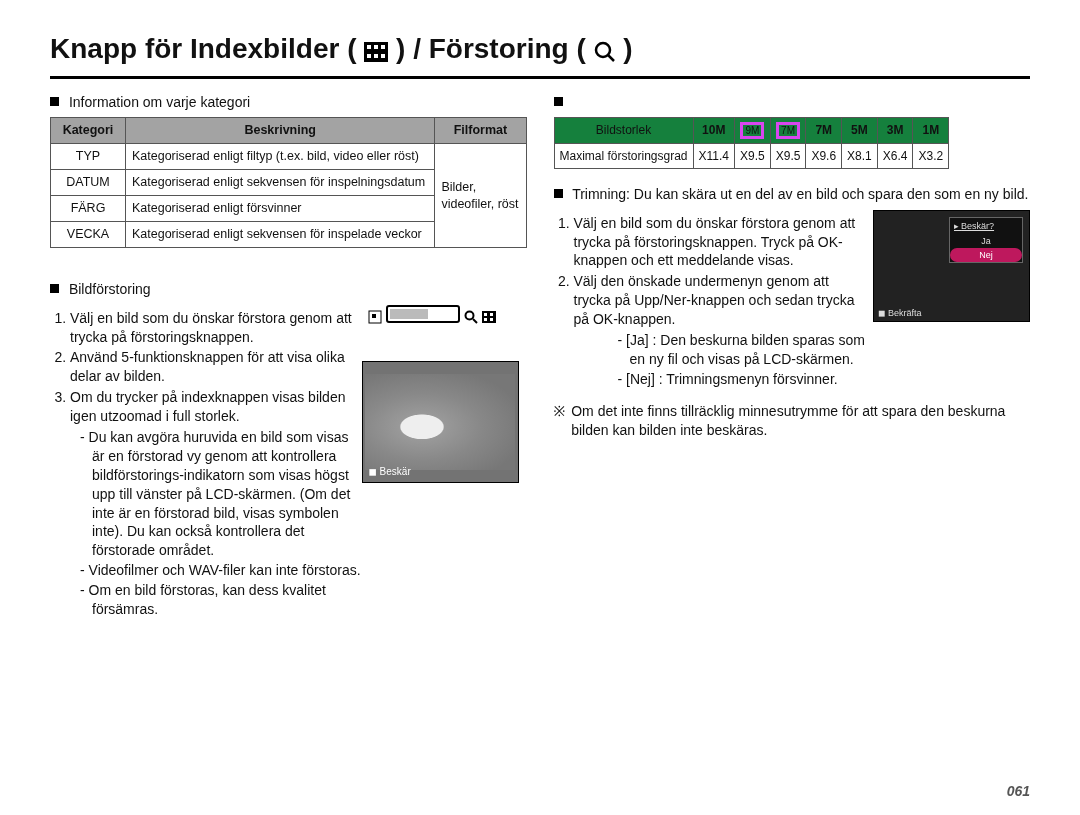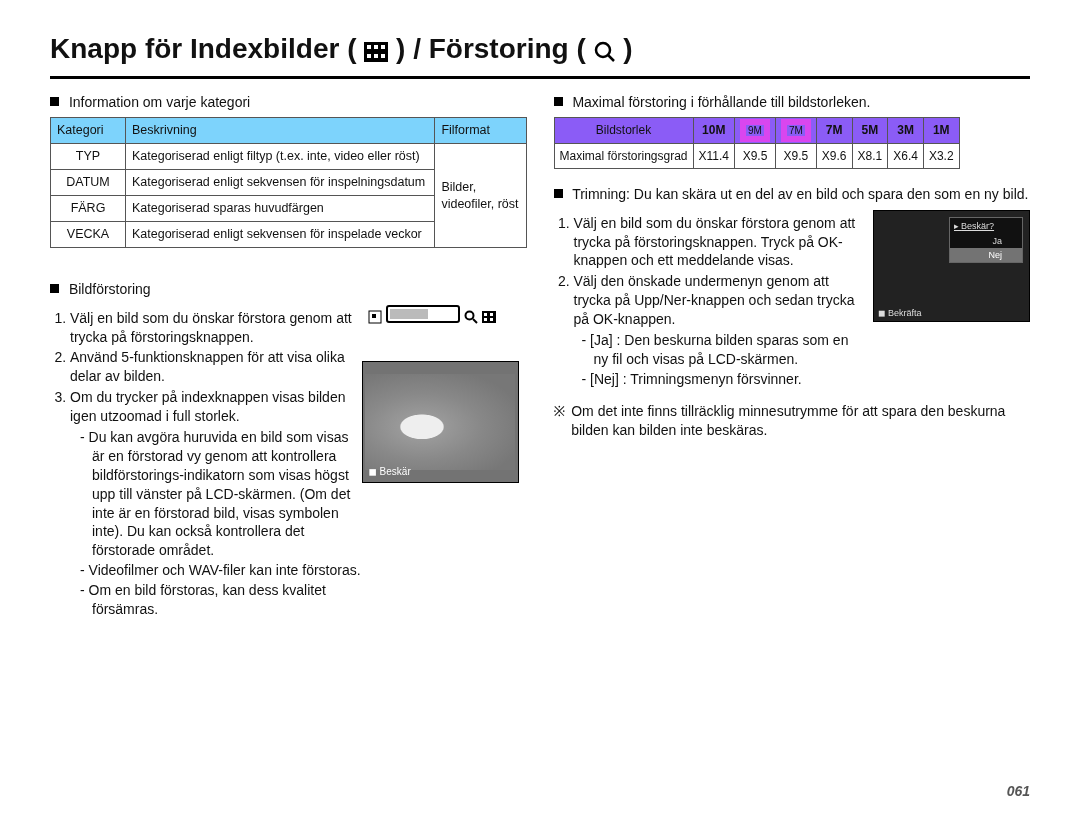"Maximal förstoring i förhållande till" span { html: <span>Maximal förstoring i förhållande till bildstorleken.</span> -> none }
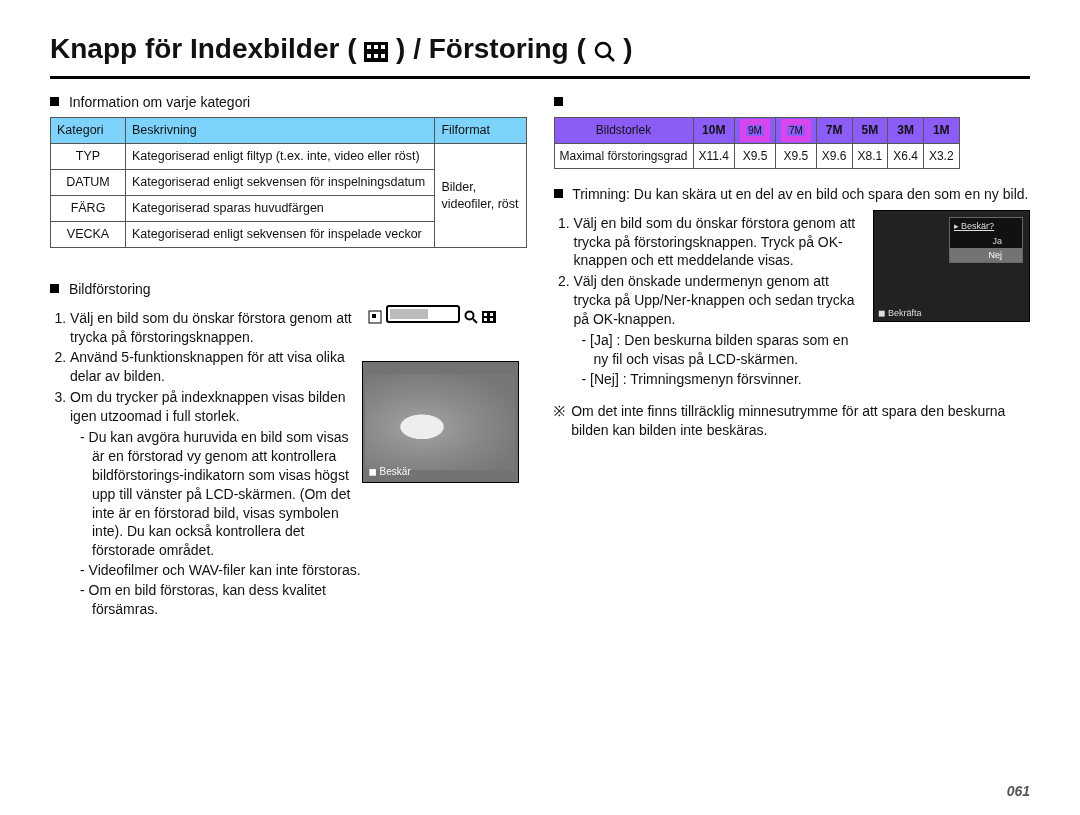"Kategori" .cat-table th { background: #7dd3fc -> #a3a3a3; font-weight: normal -> bold; text-align: left -> center }
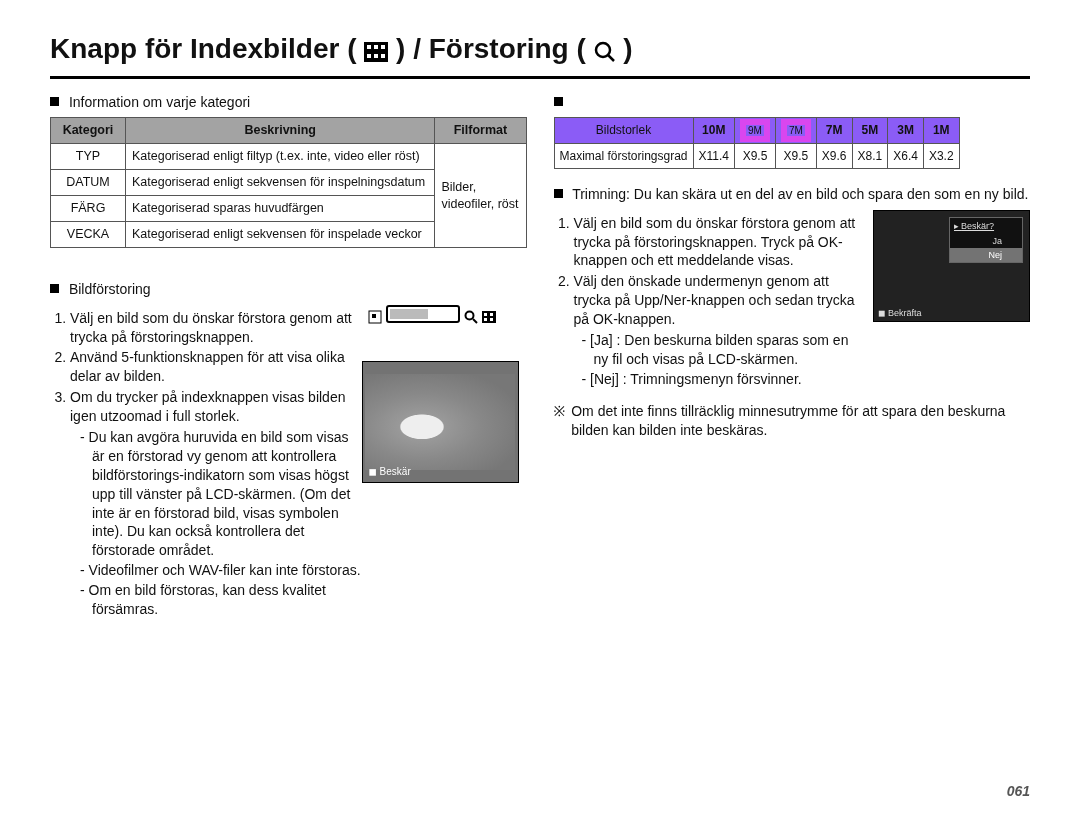"Bildstorlek" .size-table tr.hdr td { background: #8b5cf6 -> #15803d }
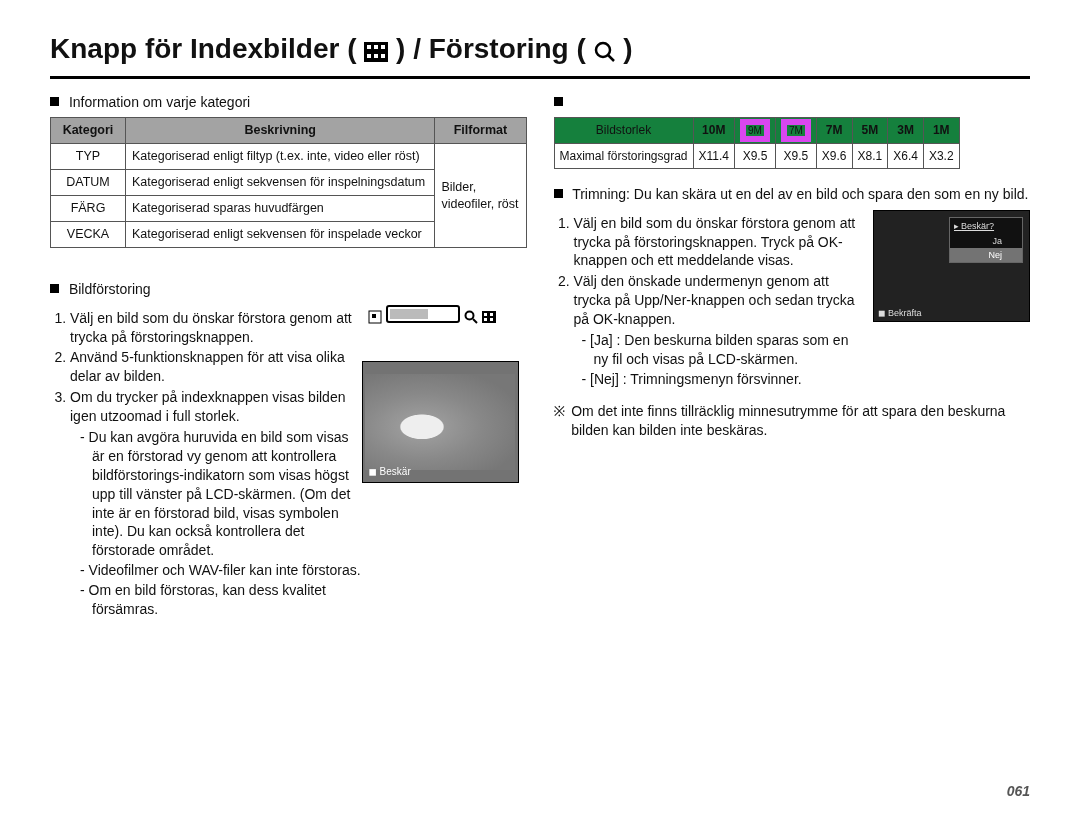"9M" .szbox { border: 6px solid #d946ef -> 3px solid #d946ef }
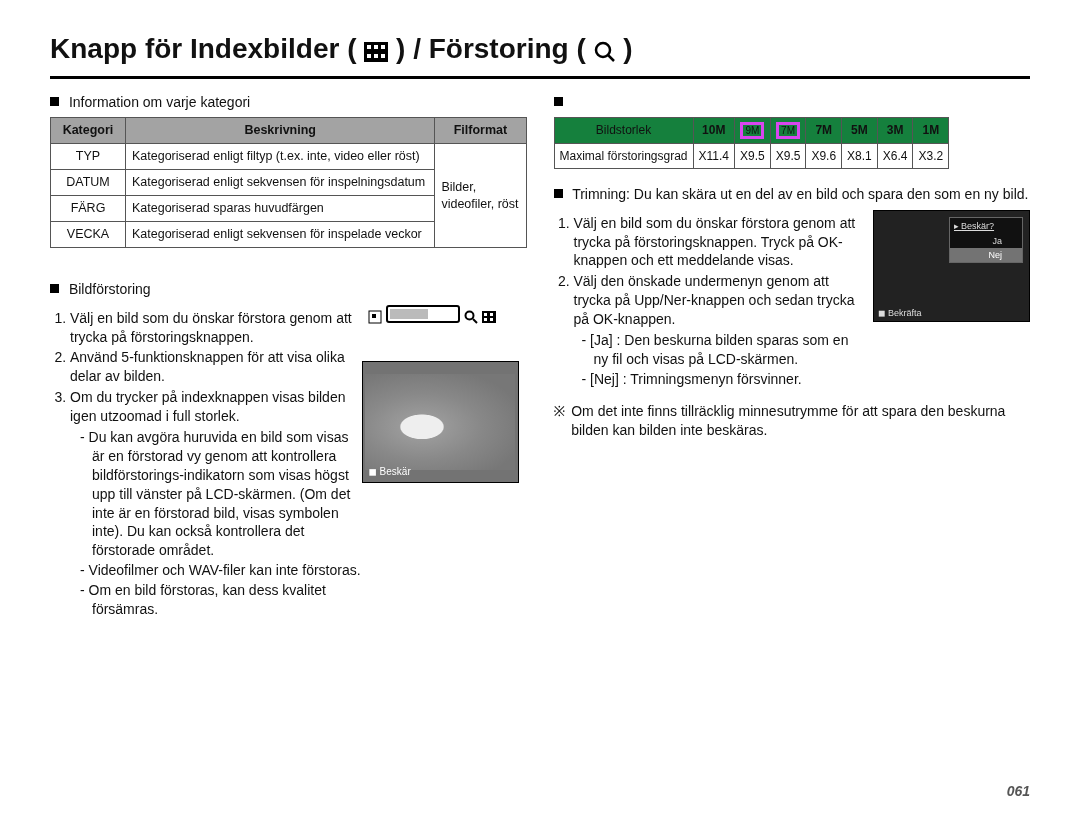"Kategoriserad enligt filtyp (t.ex. inte," td { text: inte -> bild }
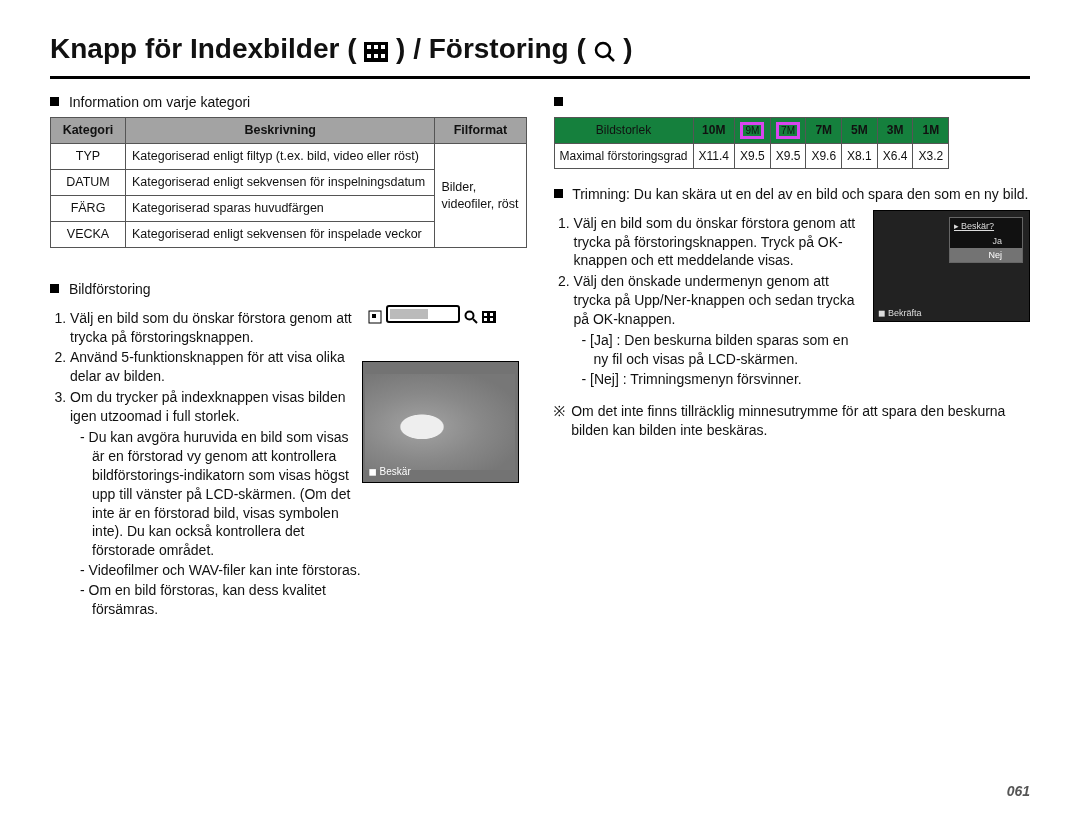"Kategoriserad sparas huvudfärgen" td { text: sparas huvudfärgen -> enligt försvinner }
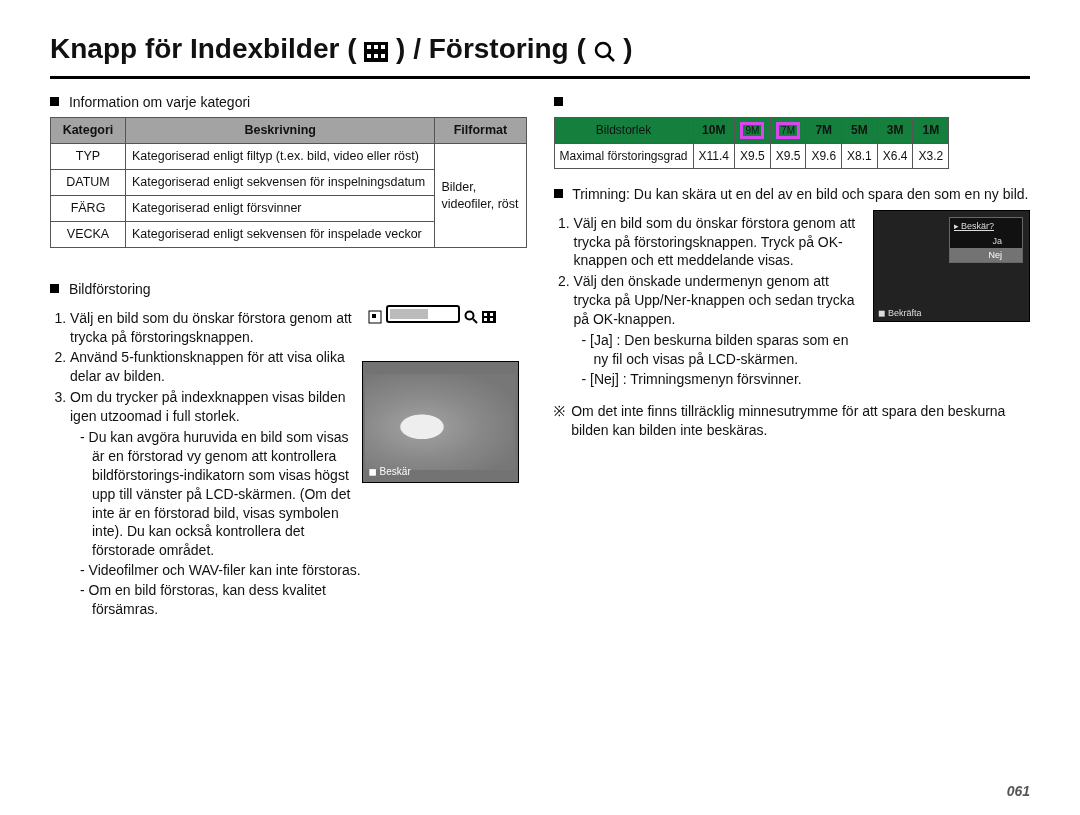"Ja" .lcd-small .panel .opt { text-align: right -> center }
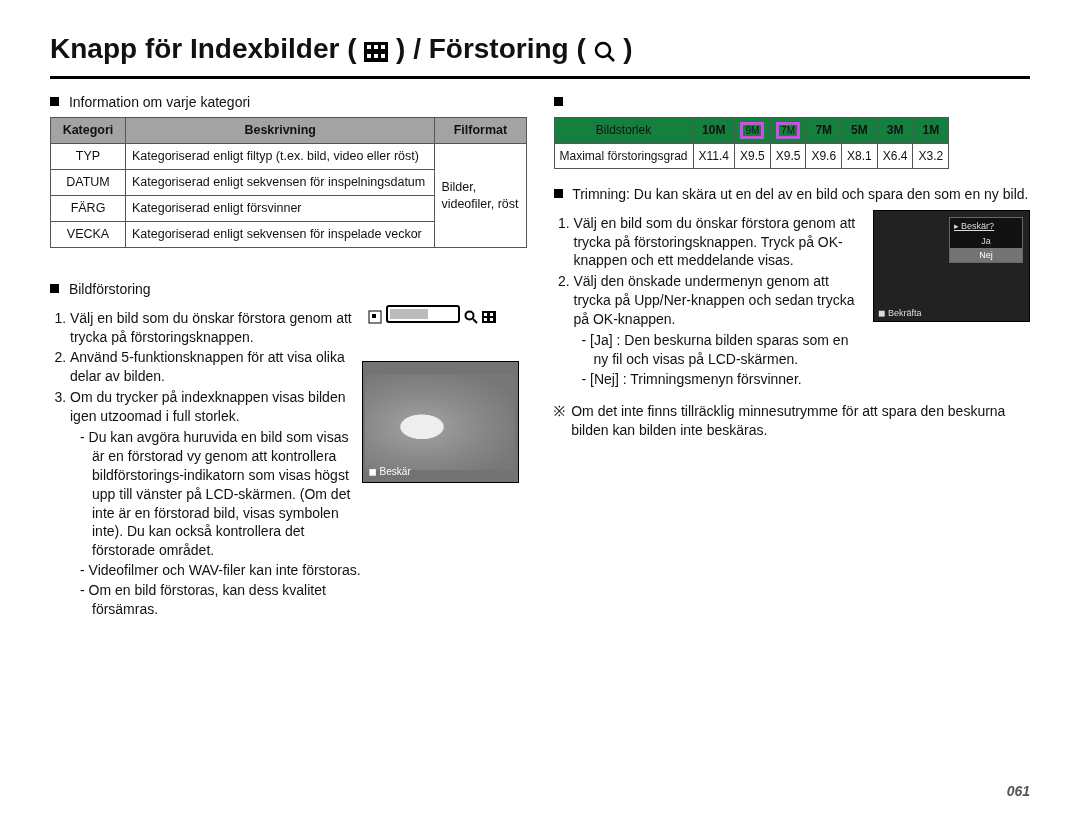"Nej" .lcd-small .panel .sel { background: #737373 -> #be185d; border-radius: none -> 7px }
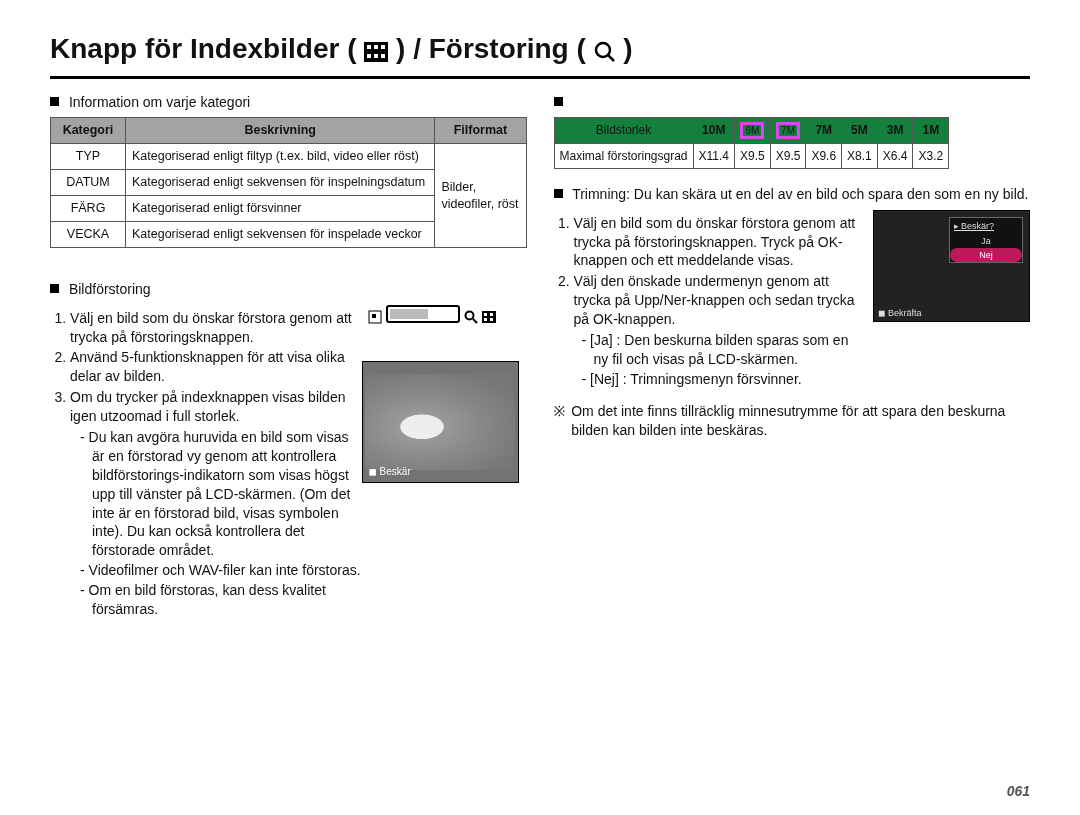"- [Ja] : Den beskurna" ul.dash-list { margin-left: 28px -> 64px }
